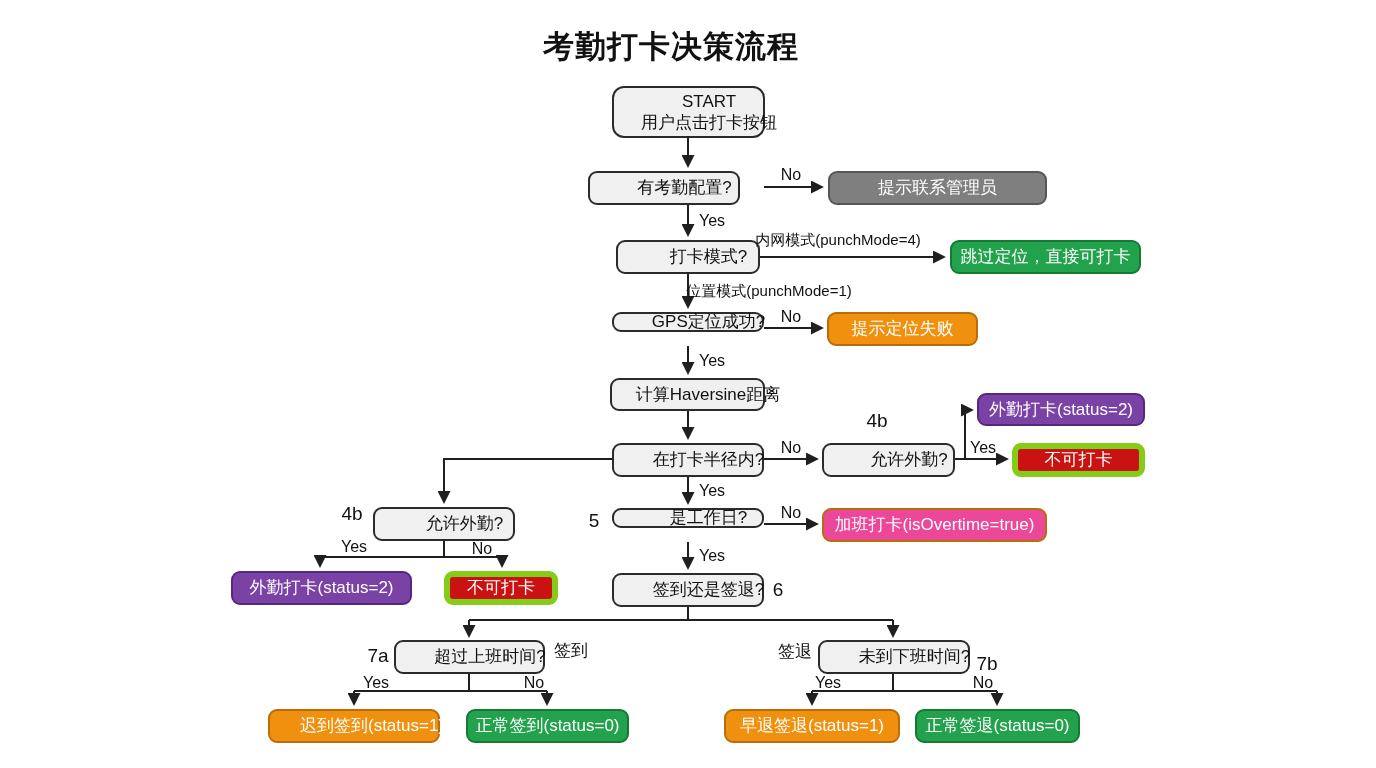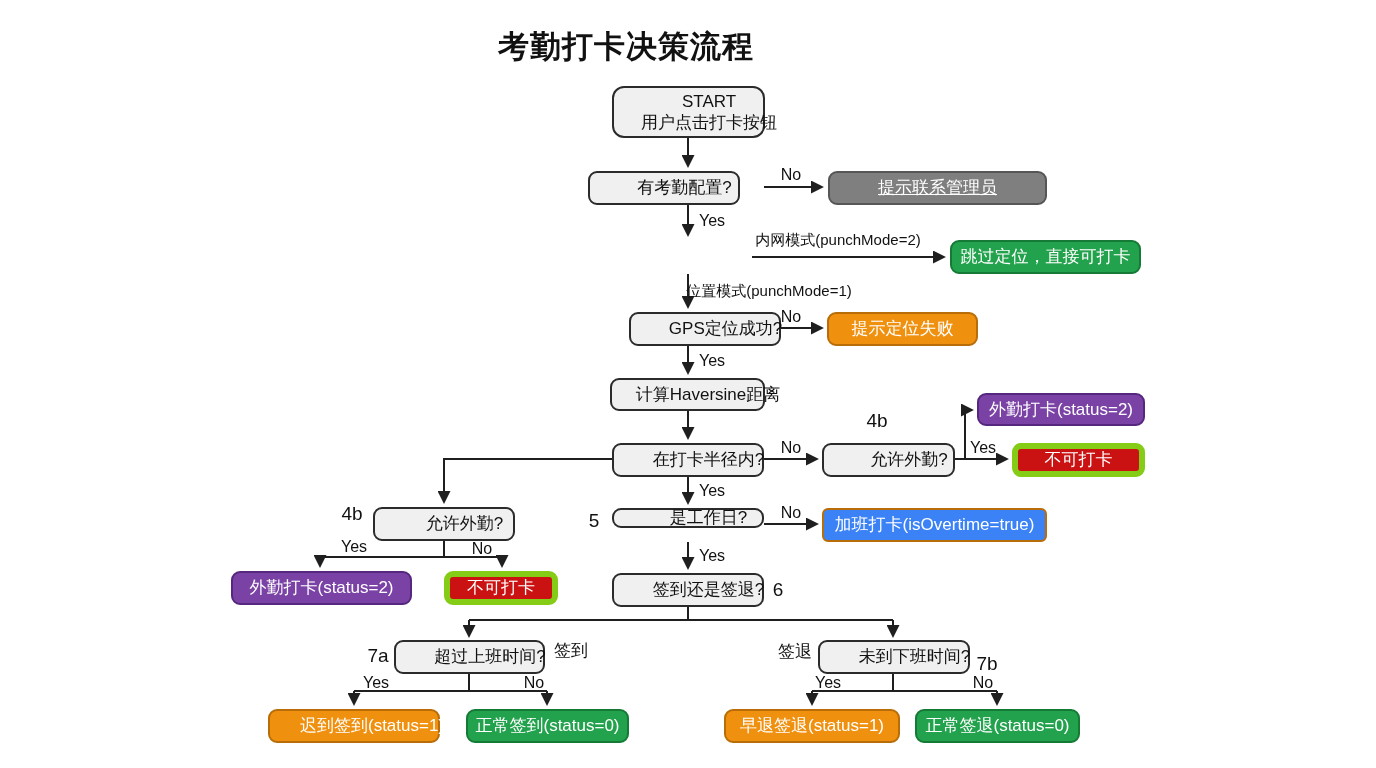"考勤打卡决策流程" .title { padding-left: none -> 45px }
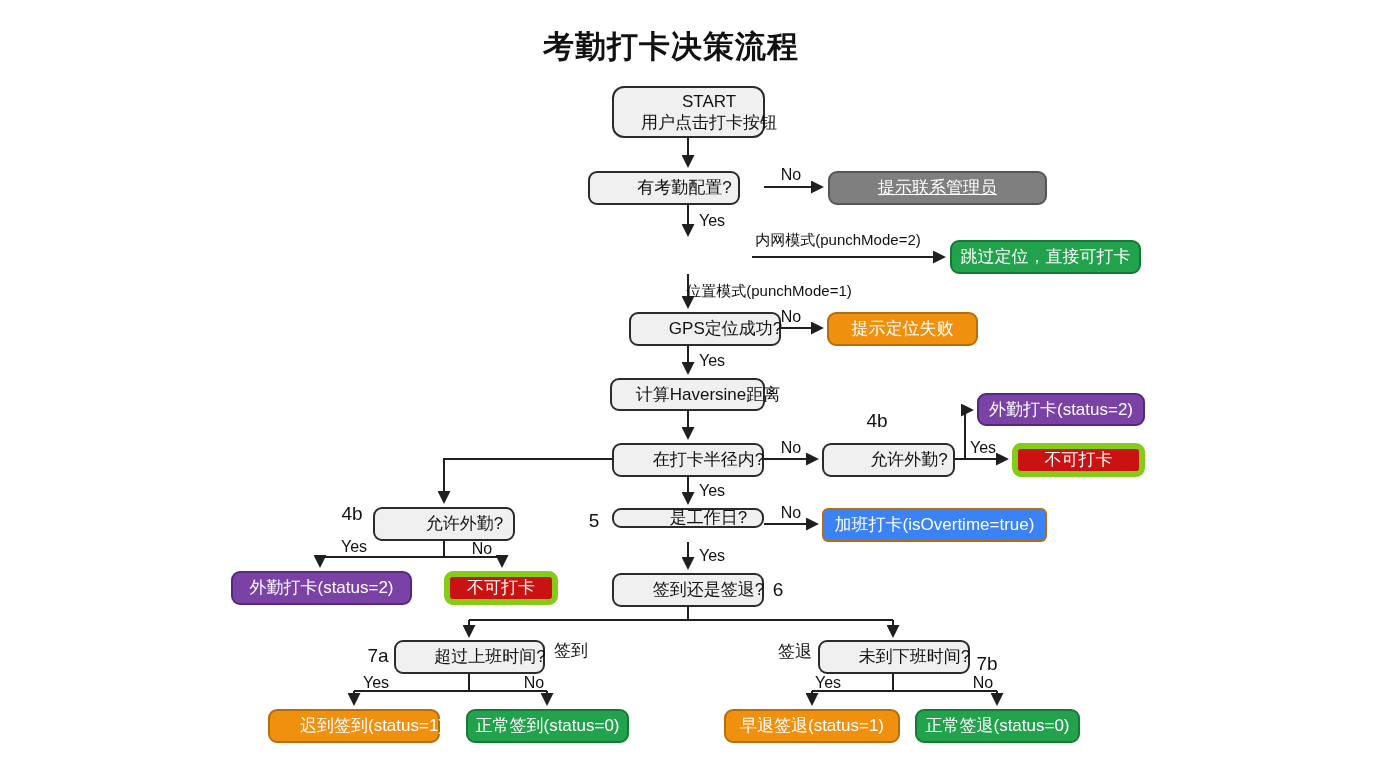"提示联系管理员" div.node { text-decoration: underline -> none }
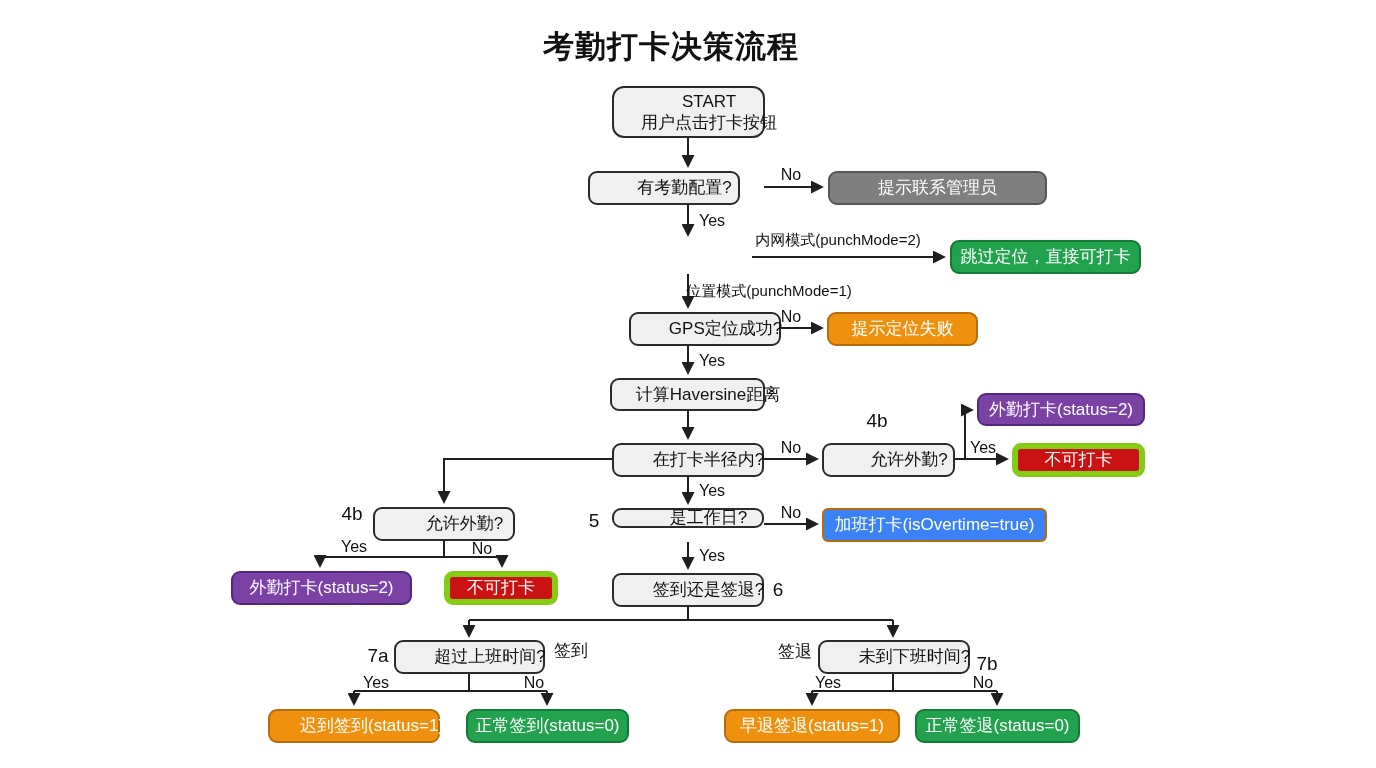"内网模式(punchMode=2)" div.elabel { text: 2 -> 4 }
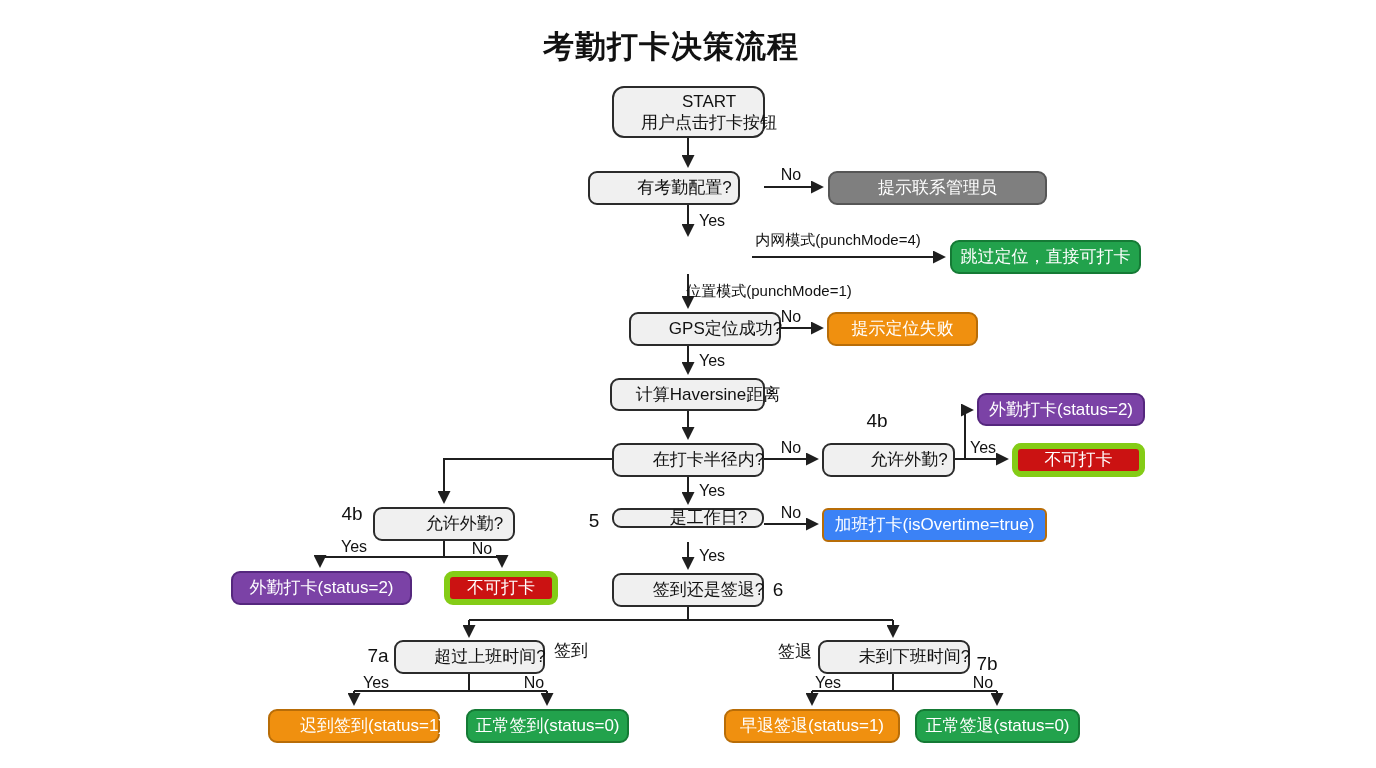"打卡模式?" div.node { html: none -> <div>打卡模式?</div> }
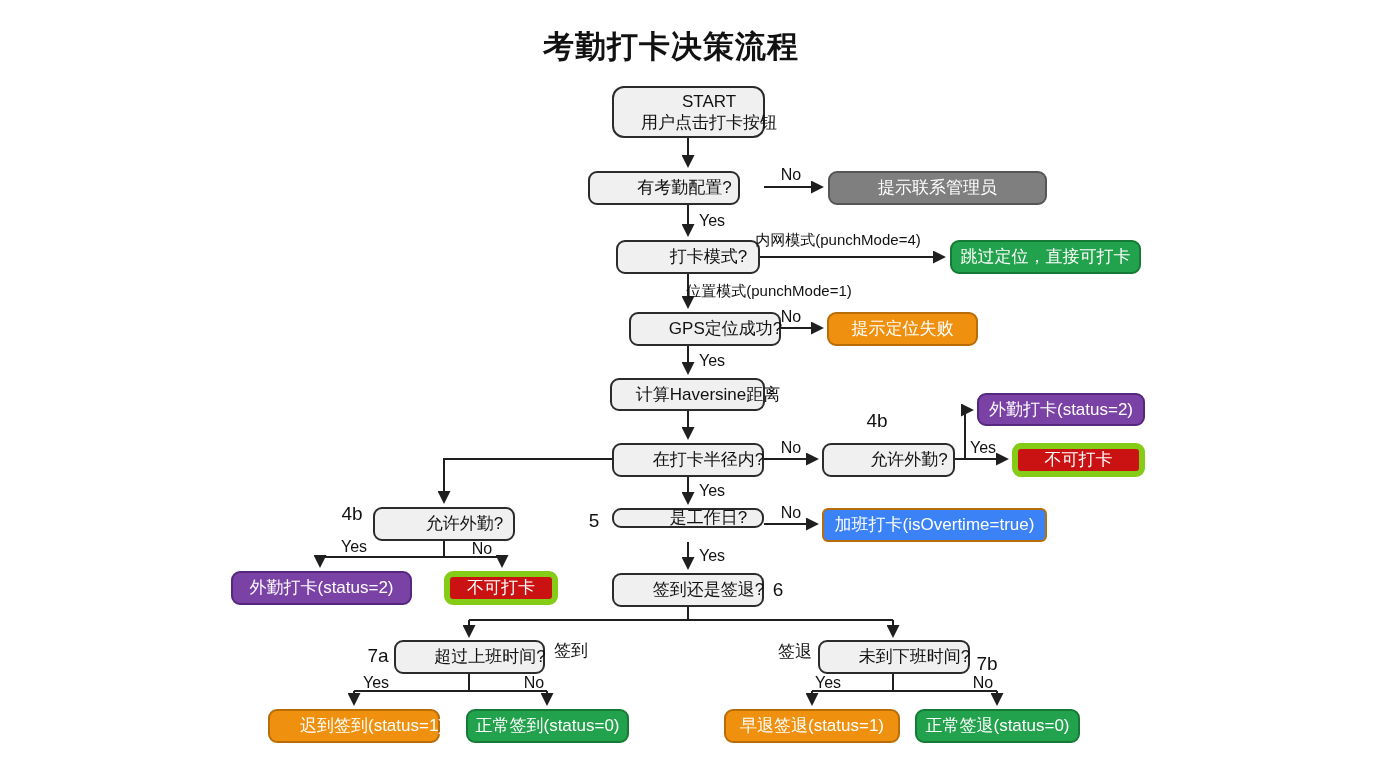"GPS定位成功?" div.node { height: 34px -> 20px; left: 629px -> 612px }
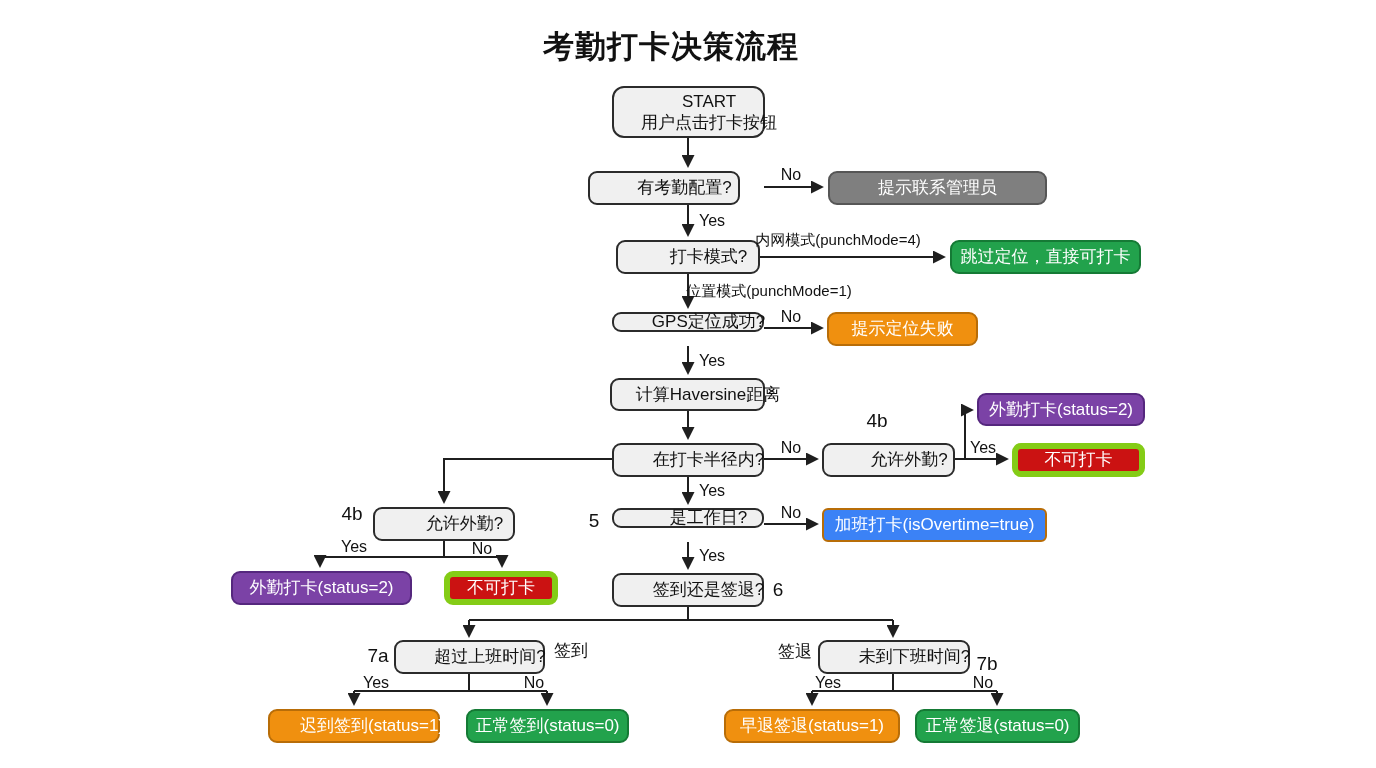"加班打卡(isOvertime=true)" div.node { background-color: #3b82f6 -> #ec4899; border-radius: 6px -> none }
